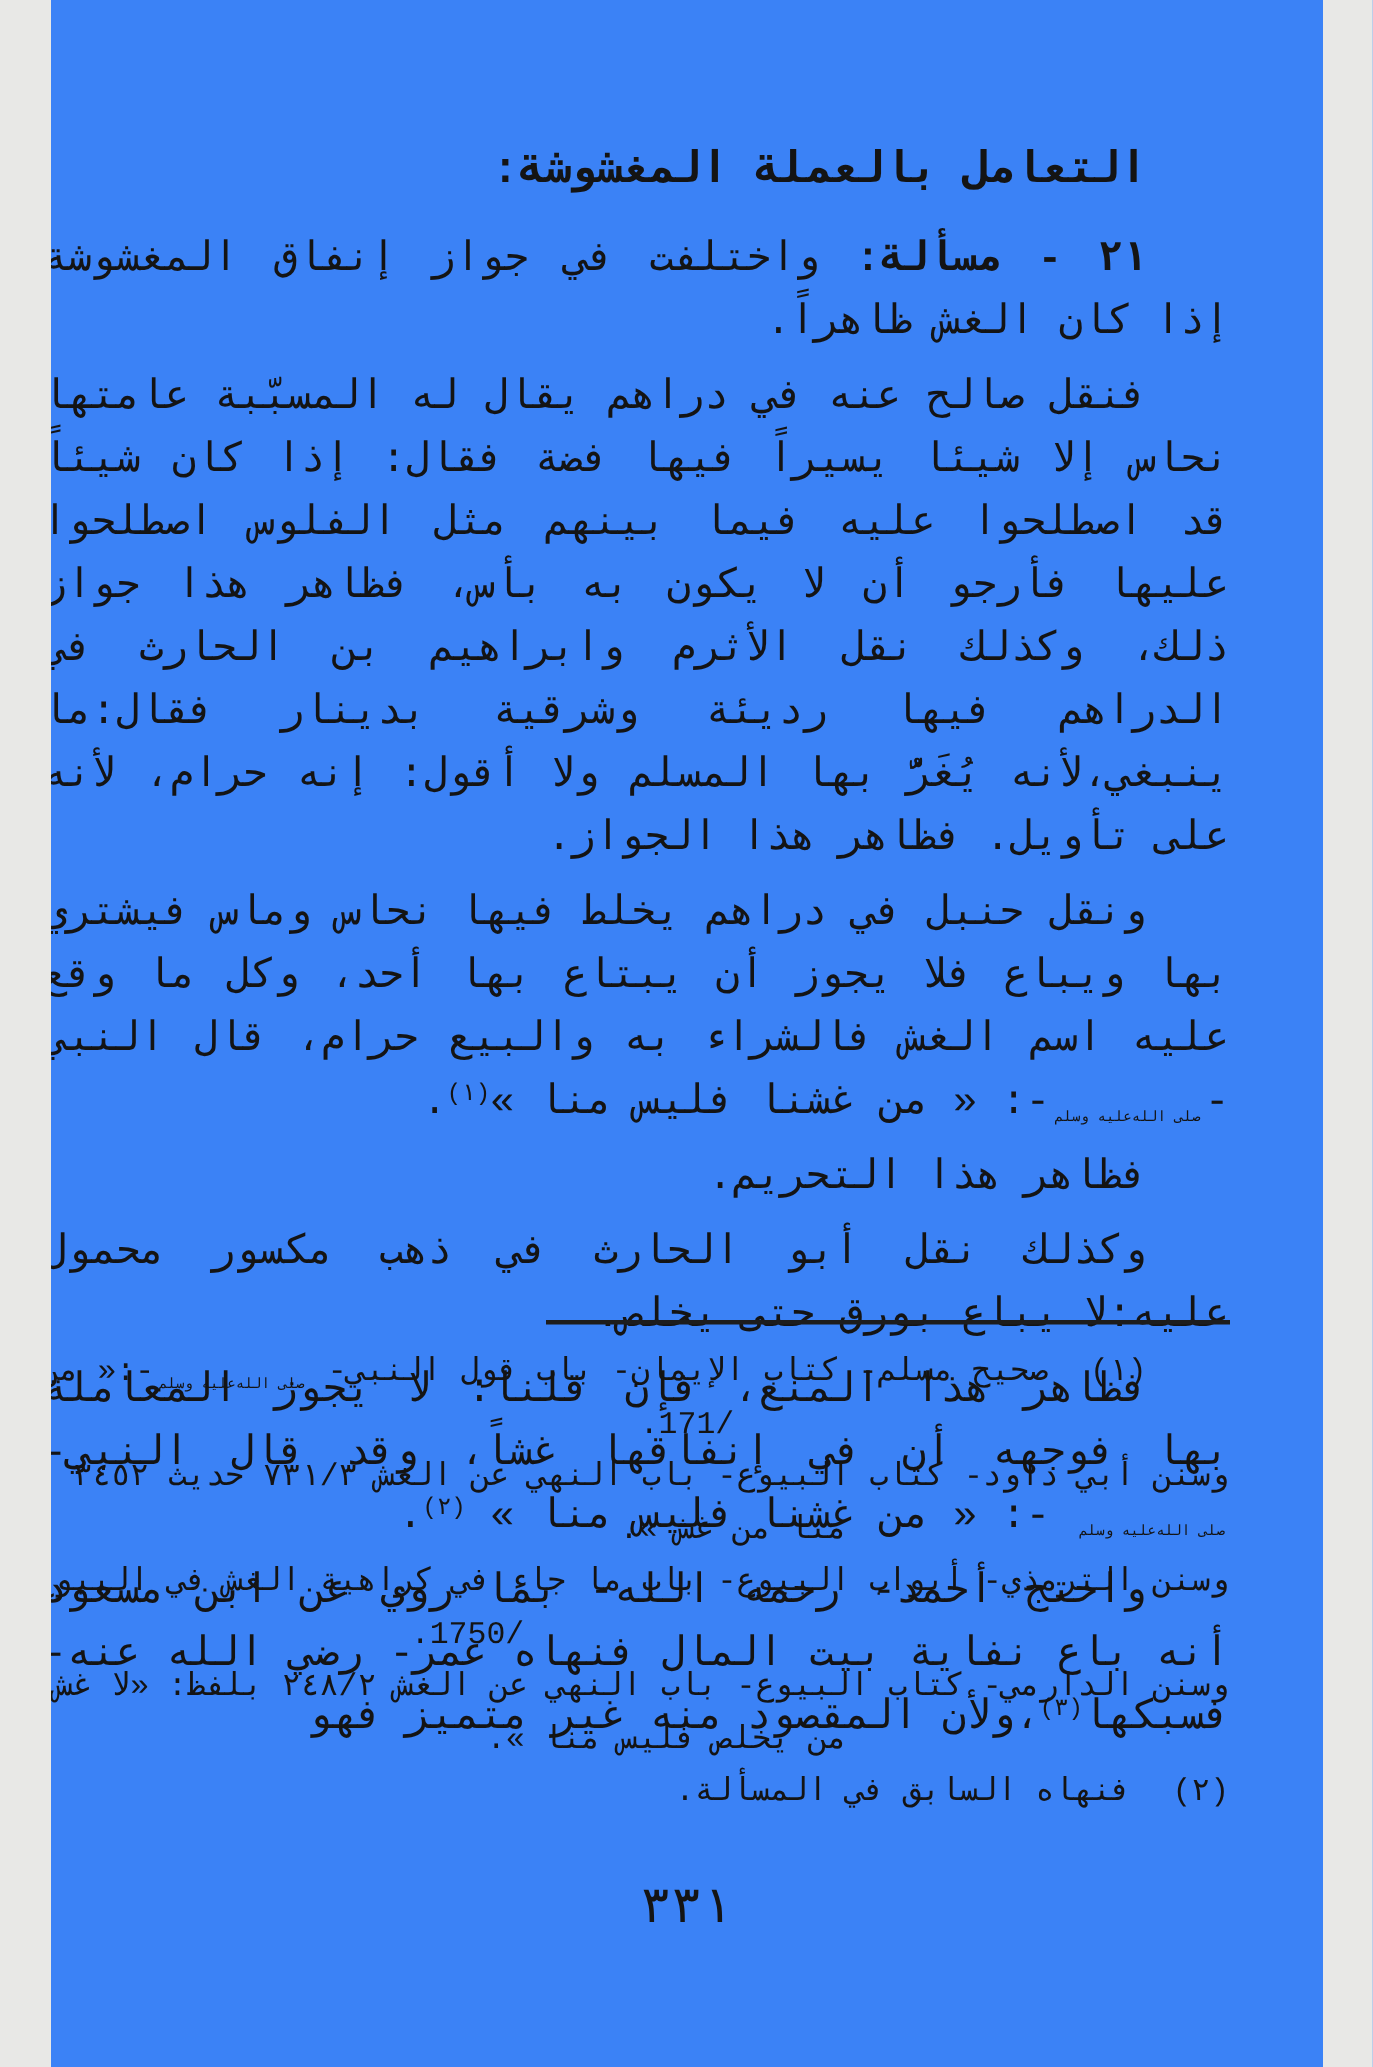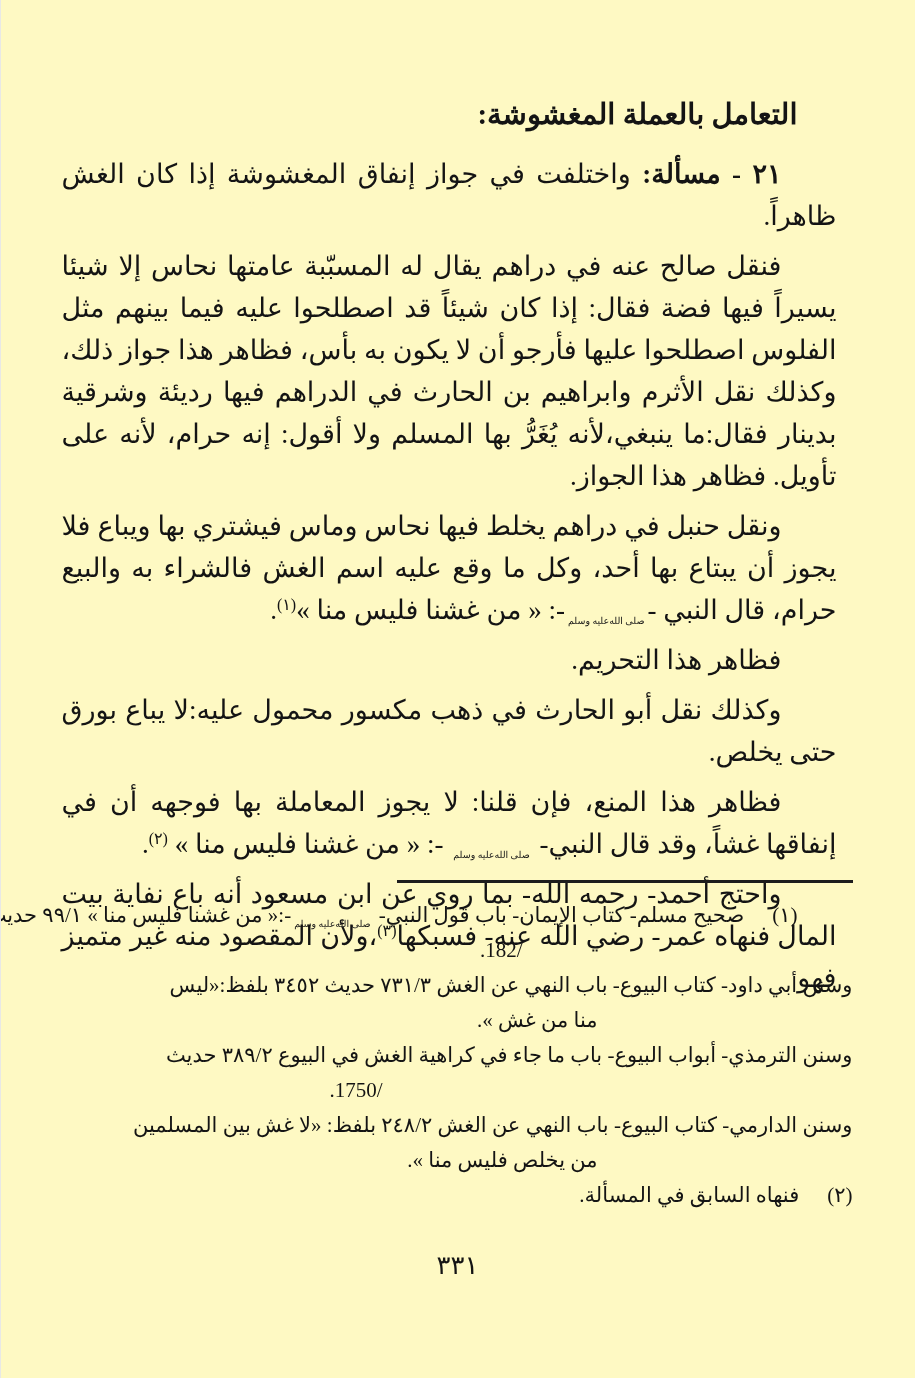"التعامل بالعملة المغشوشة:" .page { background: #fef9c3 -> #3b82f6; font-family: Liberation Serif, serif -> Liberation Mono, monospace; width: 914px -> 848px }
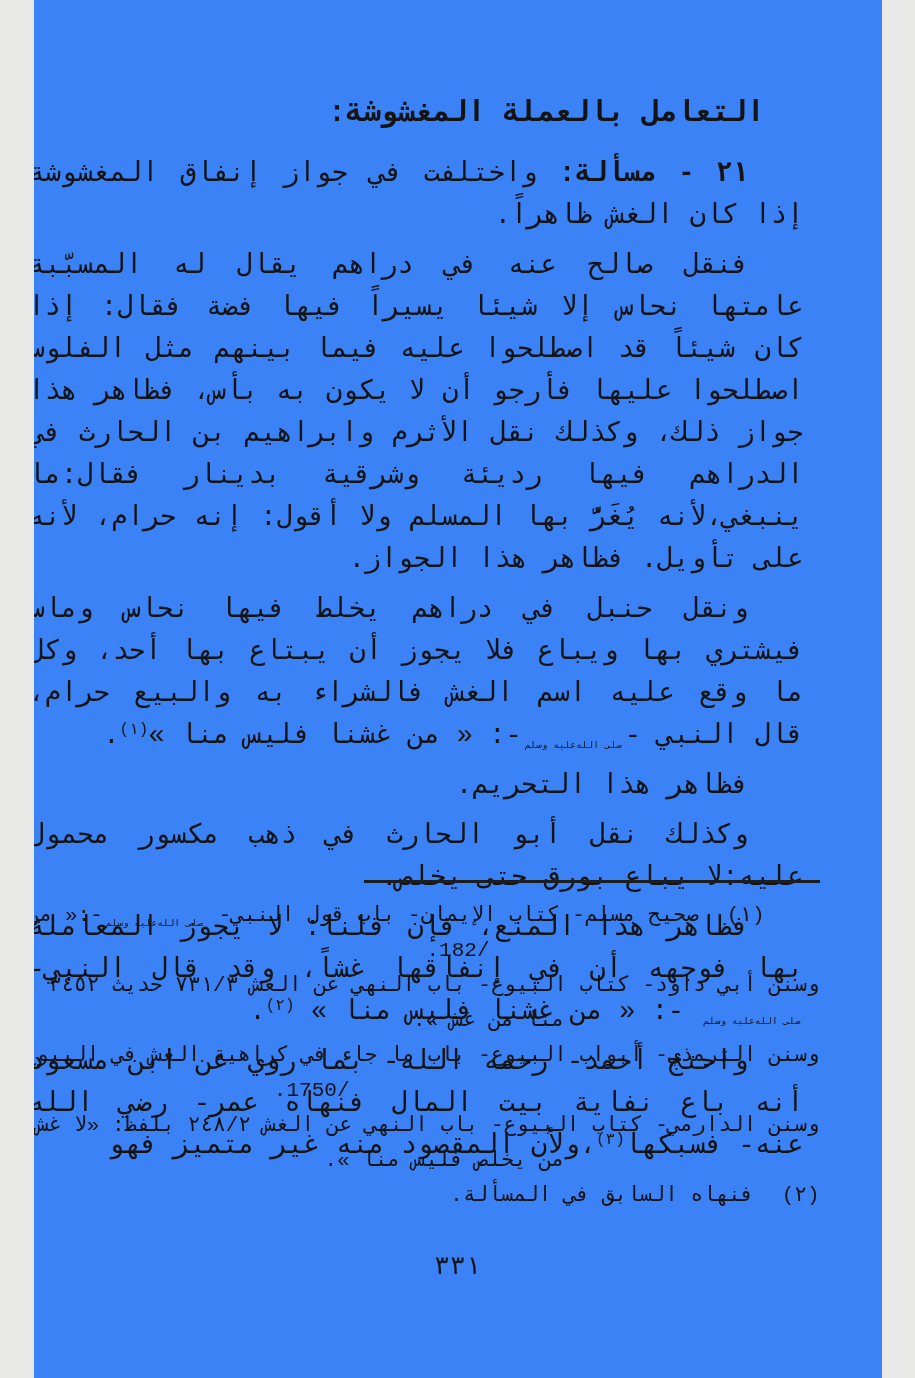"٢١ - مسألة: واختلفت في" .para { margin: 0 16px 8px 0 -> 0 0 8px 0 }
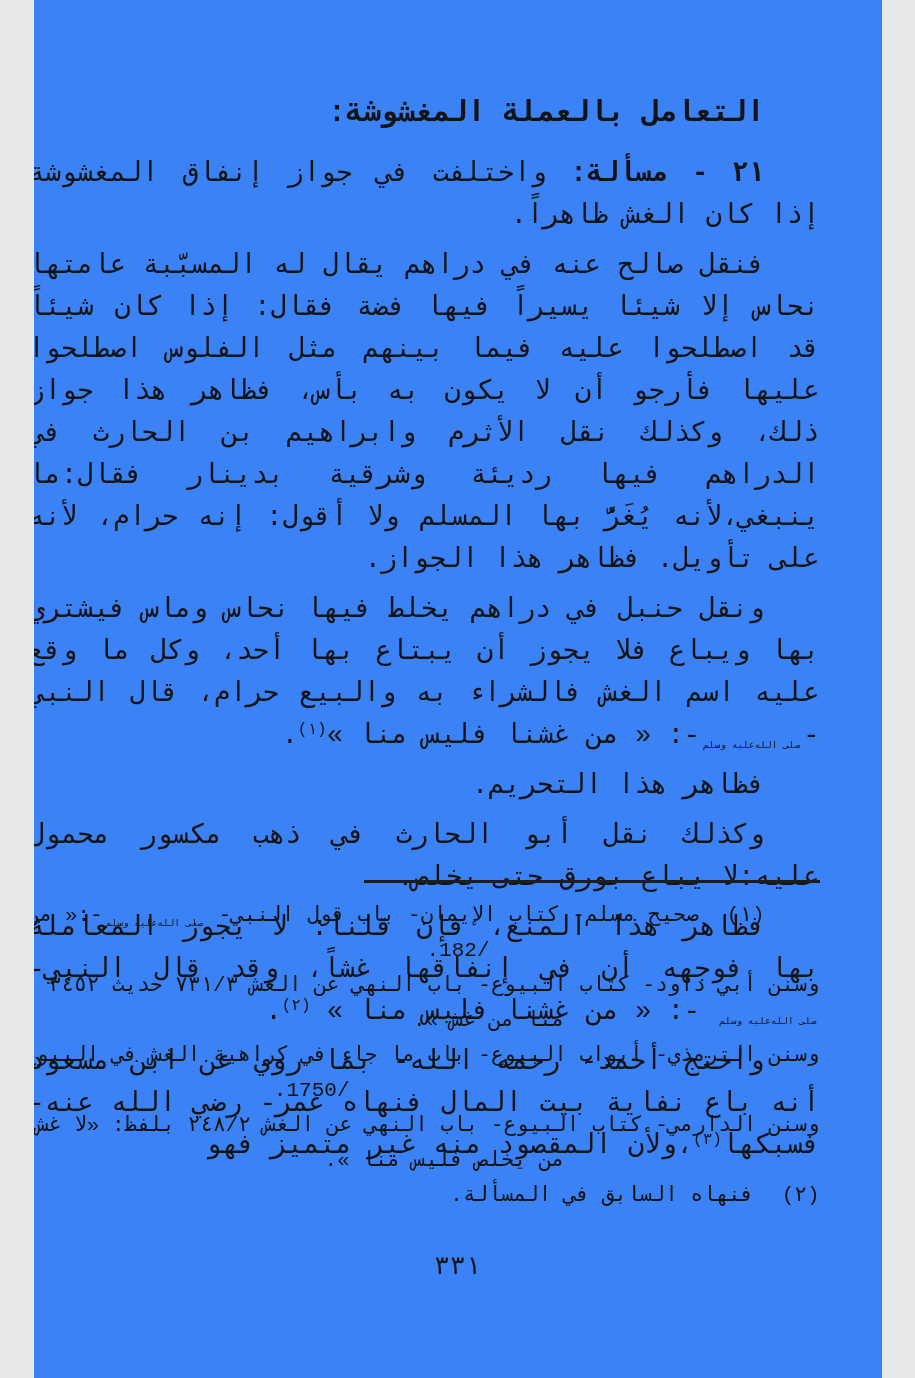"/182." span { text: /182 -> /171 }
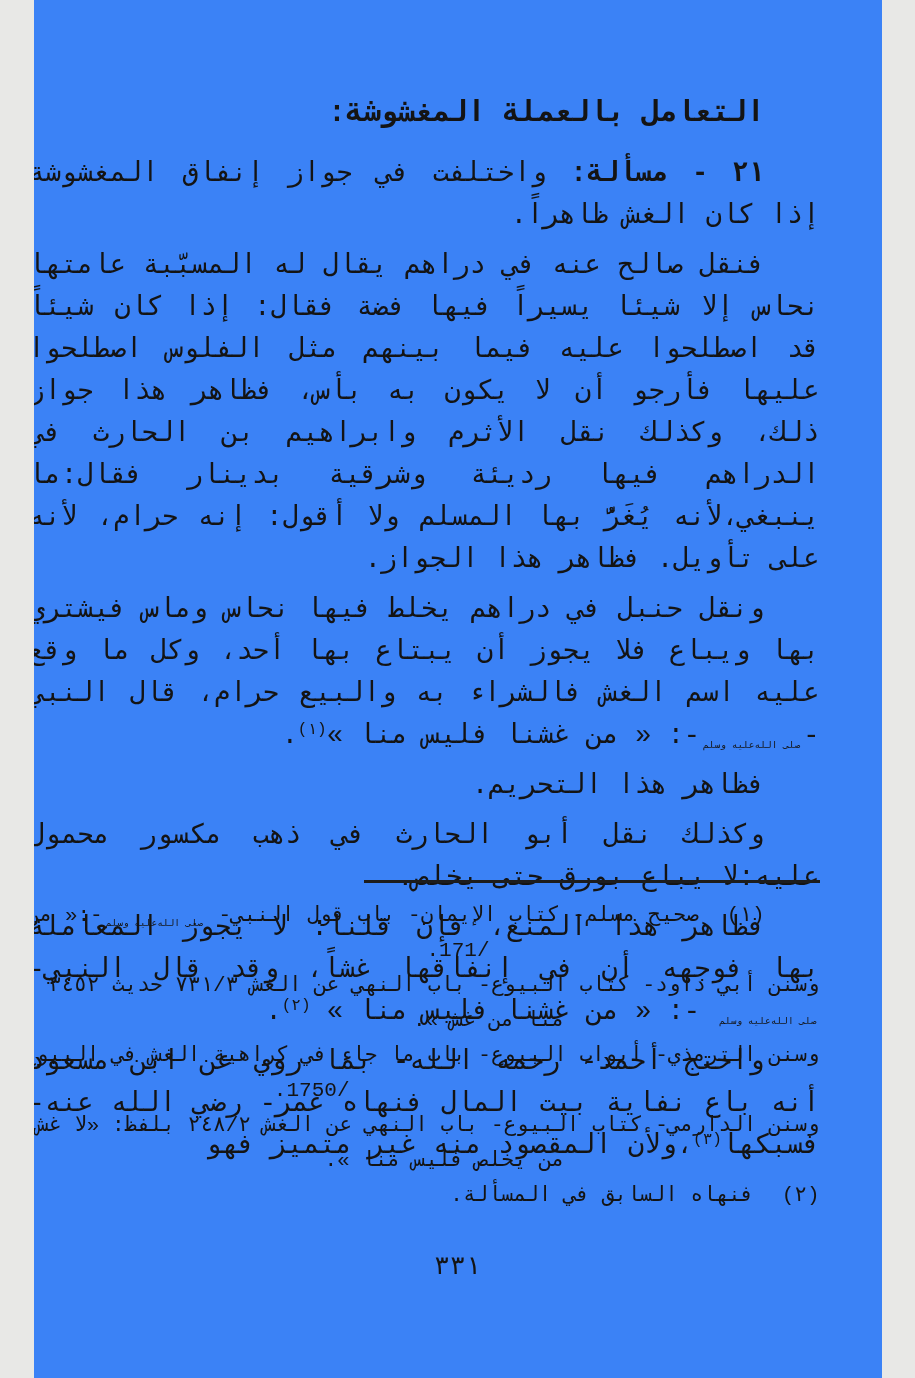"٣٣١" .page-number { font-size: 26px -> 34px }
